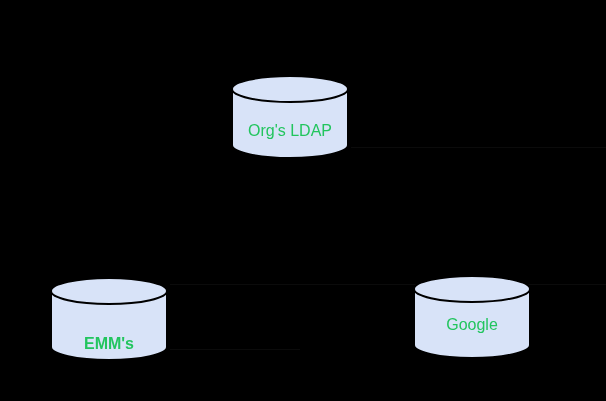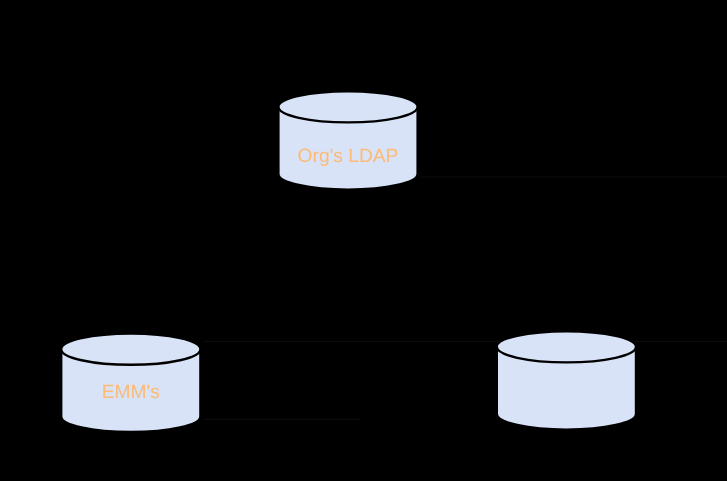"Org's LDAP" .node-label { color: #fdba74 -> #22c55e }
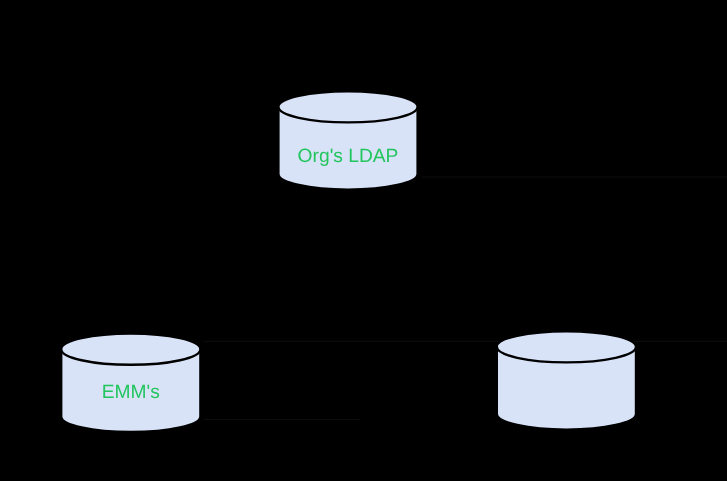"Google" div.node-label { html: none -> <div> <span>Google</span> </div> }
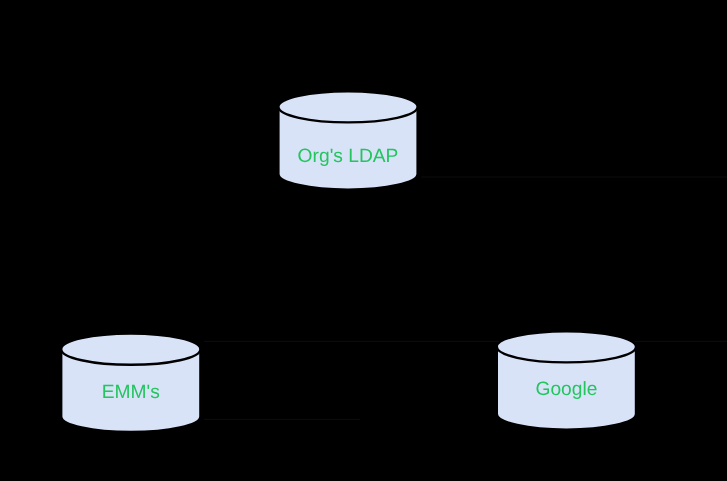"EMM's" div.node-label { font-weight: none -> bold; top: 27px -> 43px }
